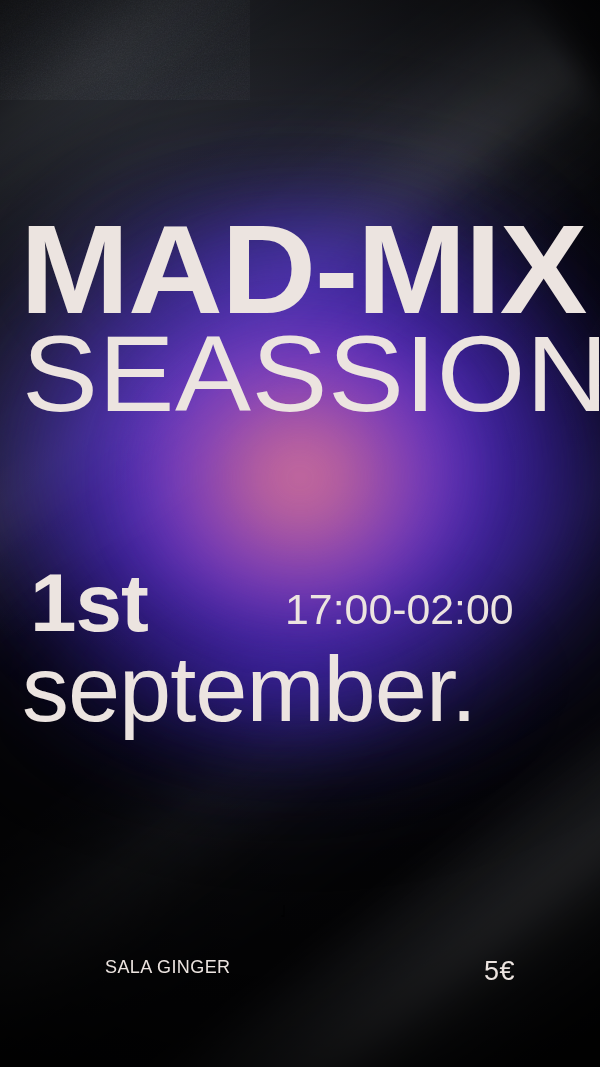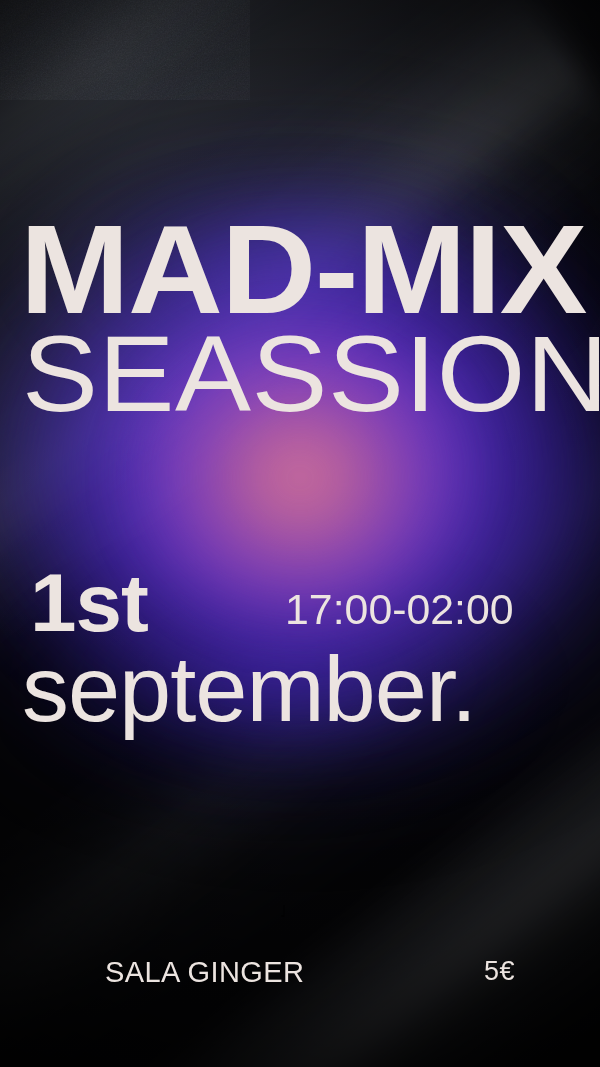"SALA GINGER" .t-venue { font-size: 29px -> 18px }
